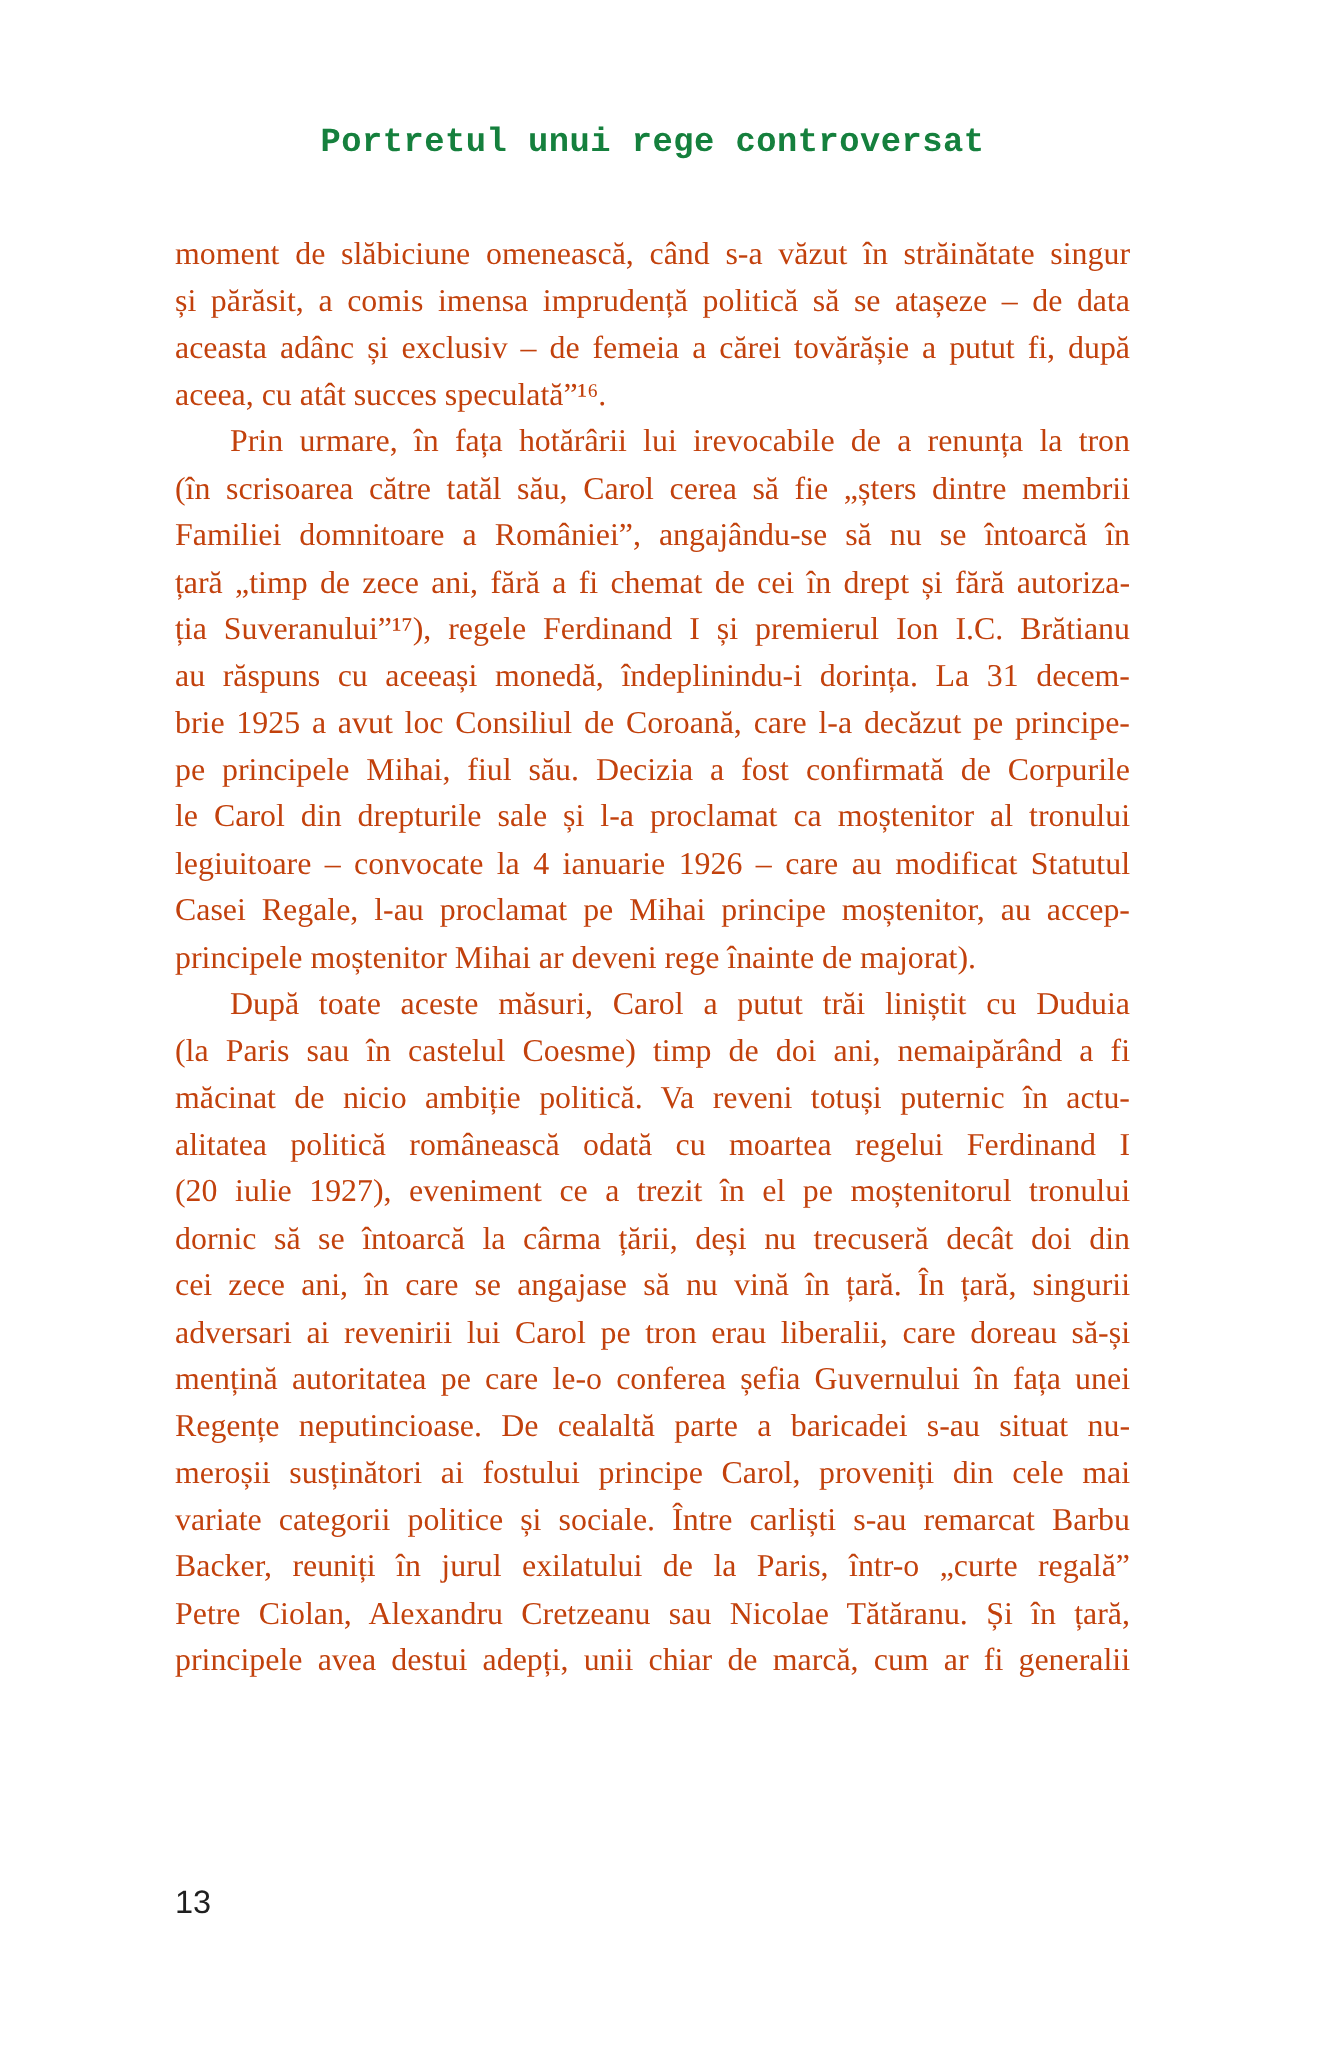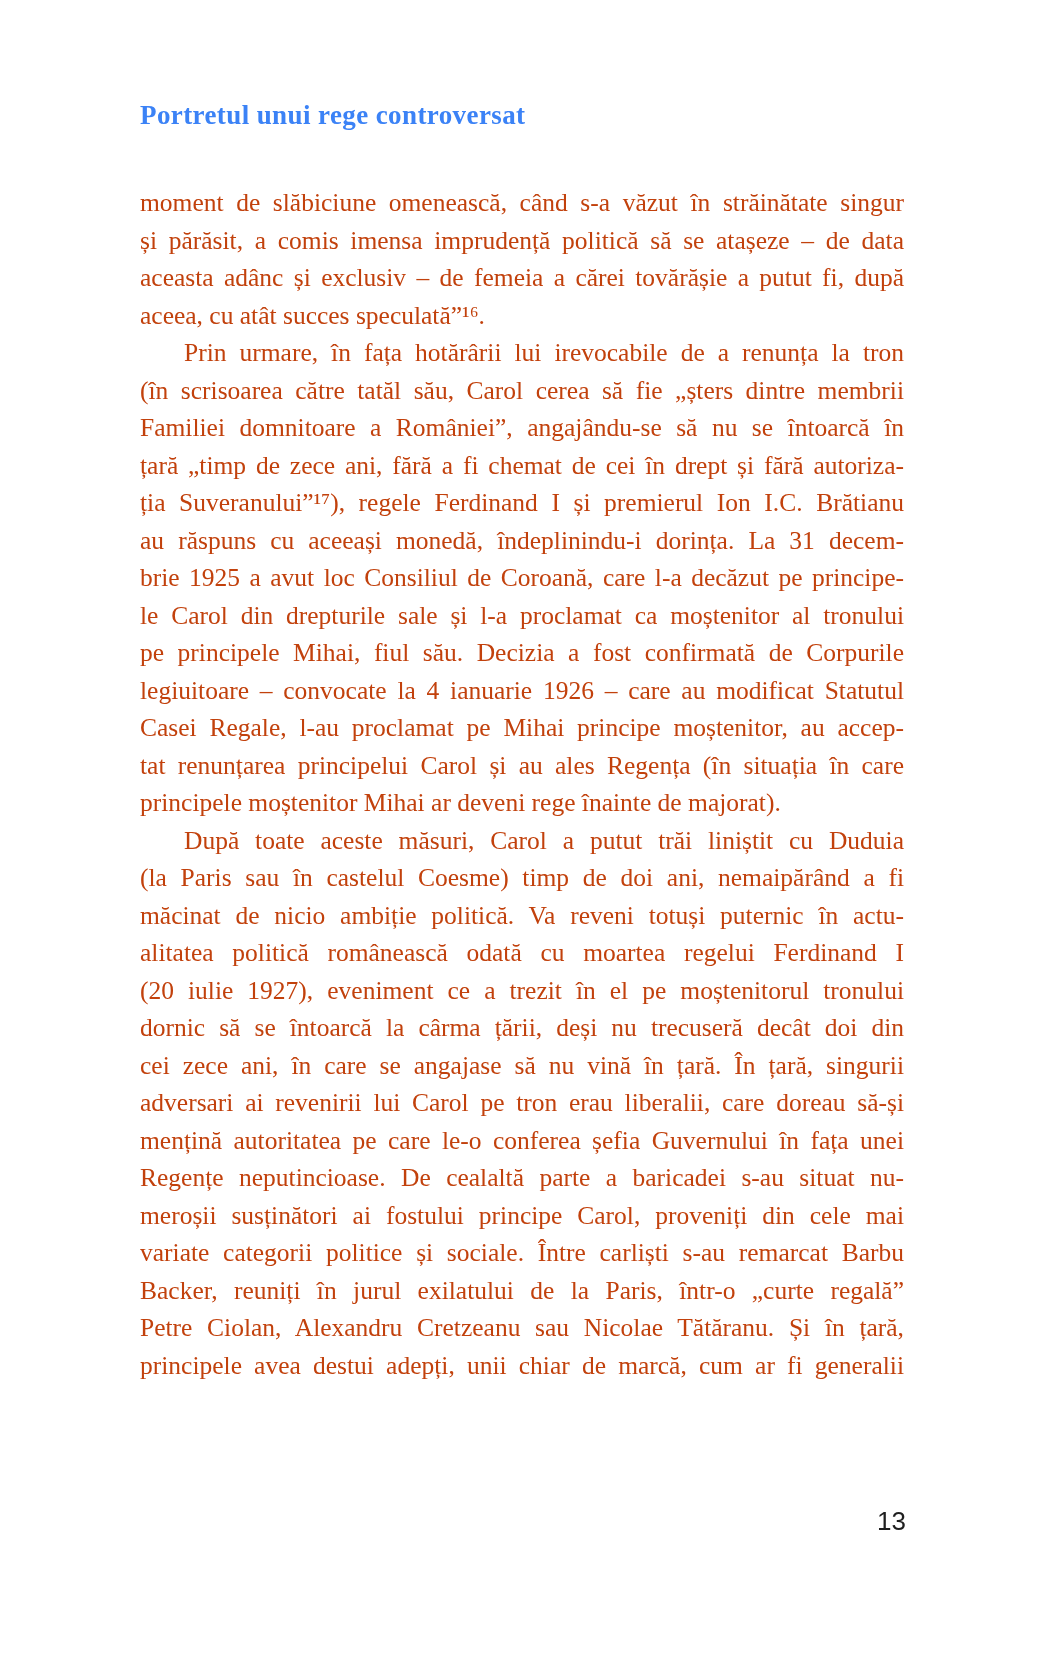"Portretul unui rege controversat" .running-header { color: #3b82f6 -> #15803d; font-family: Liberation Serif, serif -> Liberation Mono, monospace; text-align: left -> center }
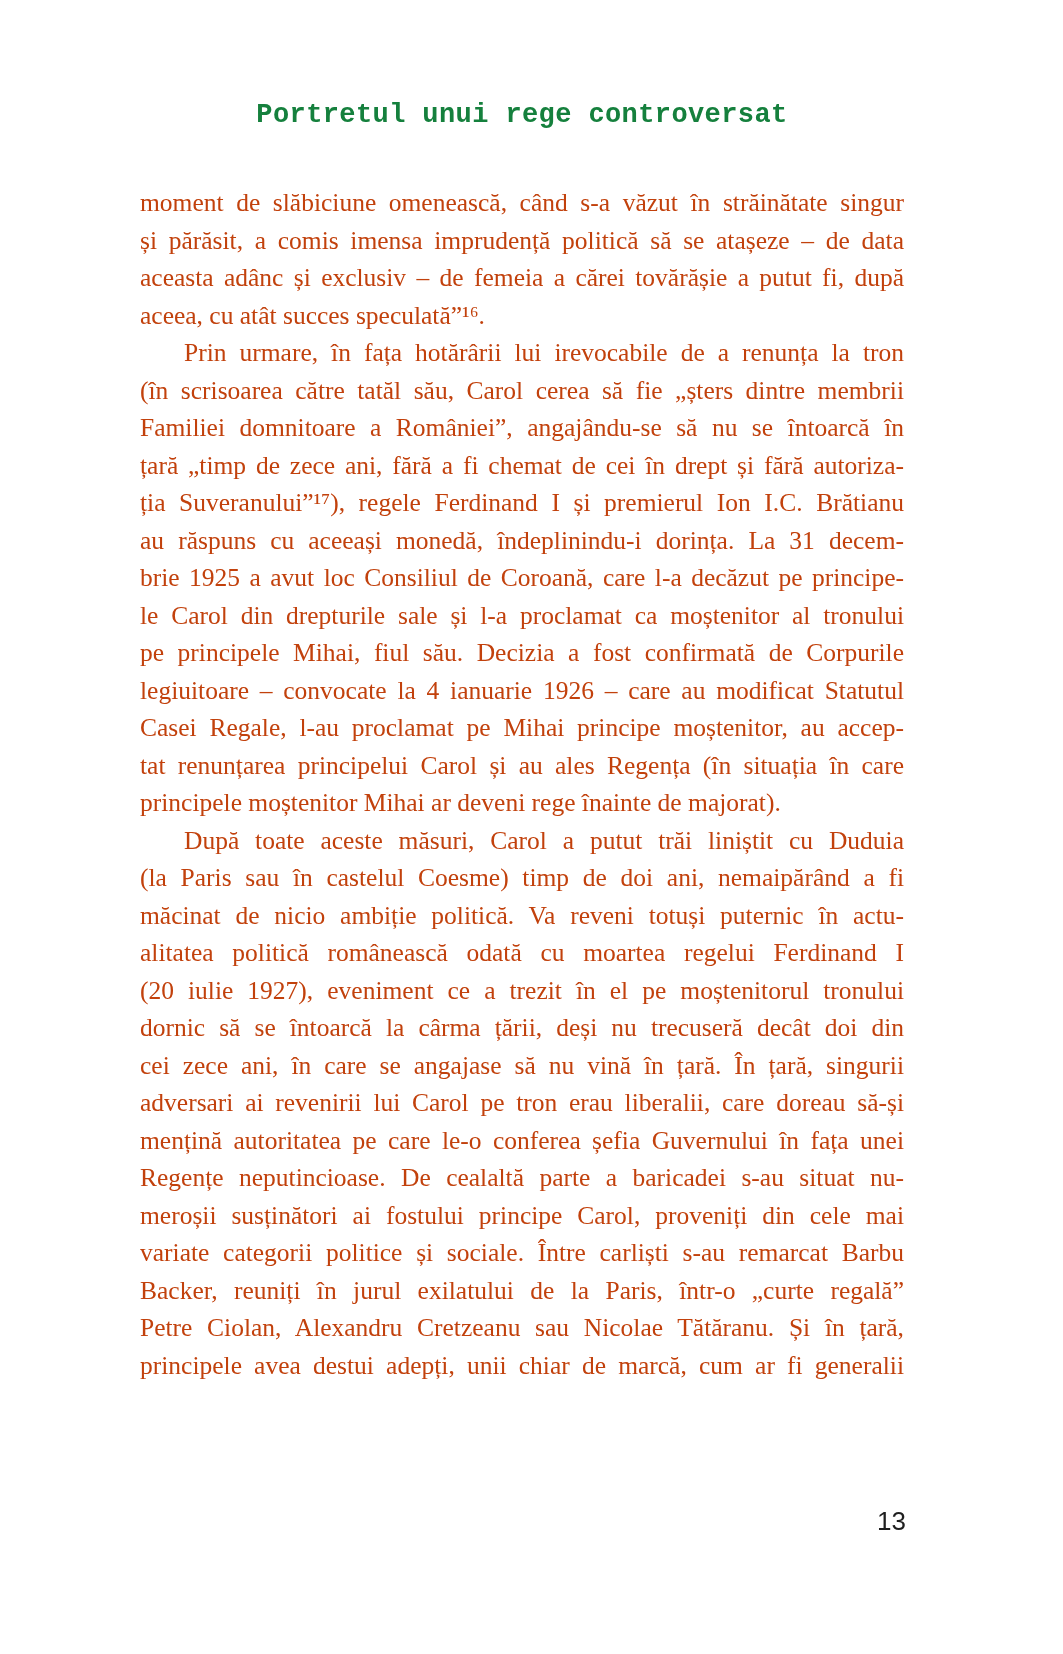"le Carol din drepturile sale" div.line { order: before "pe principele Mihai, fiul său." -> after "pe principele Mihai, fiul său." }
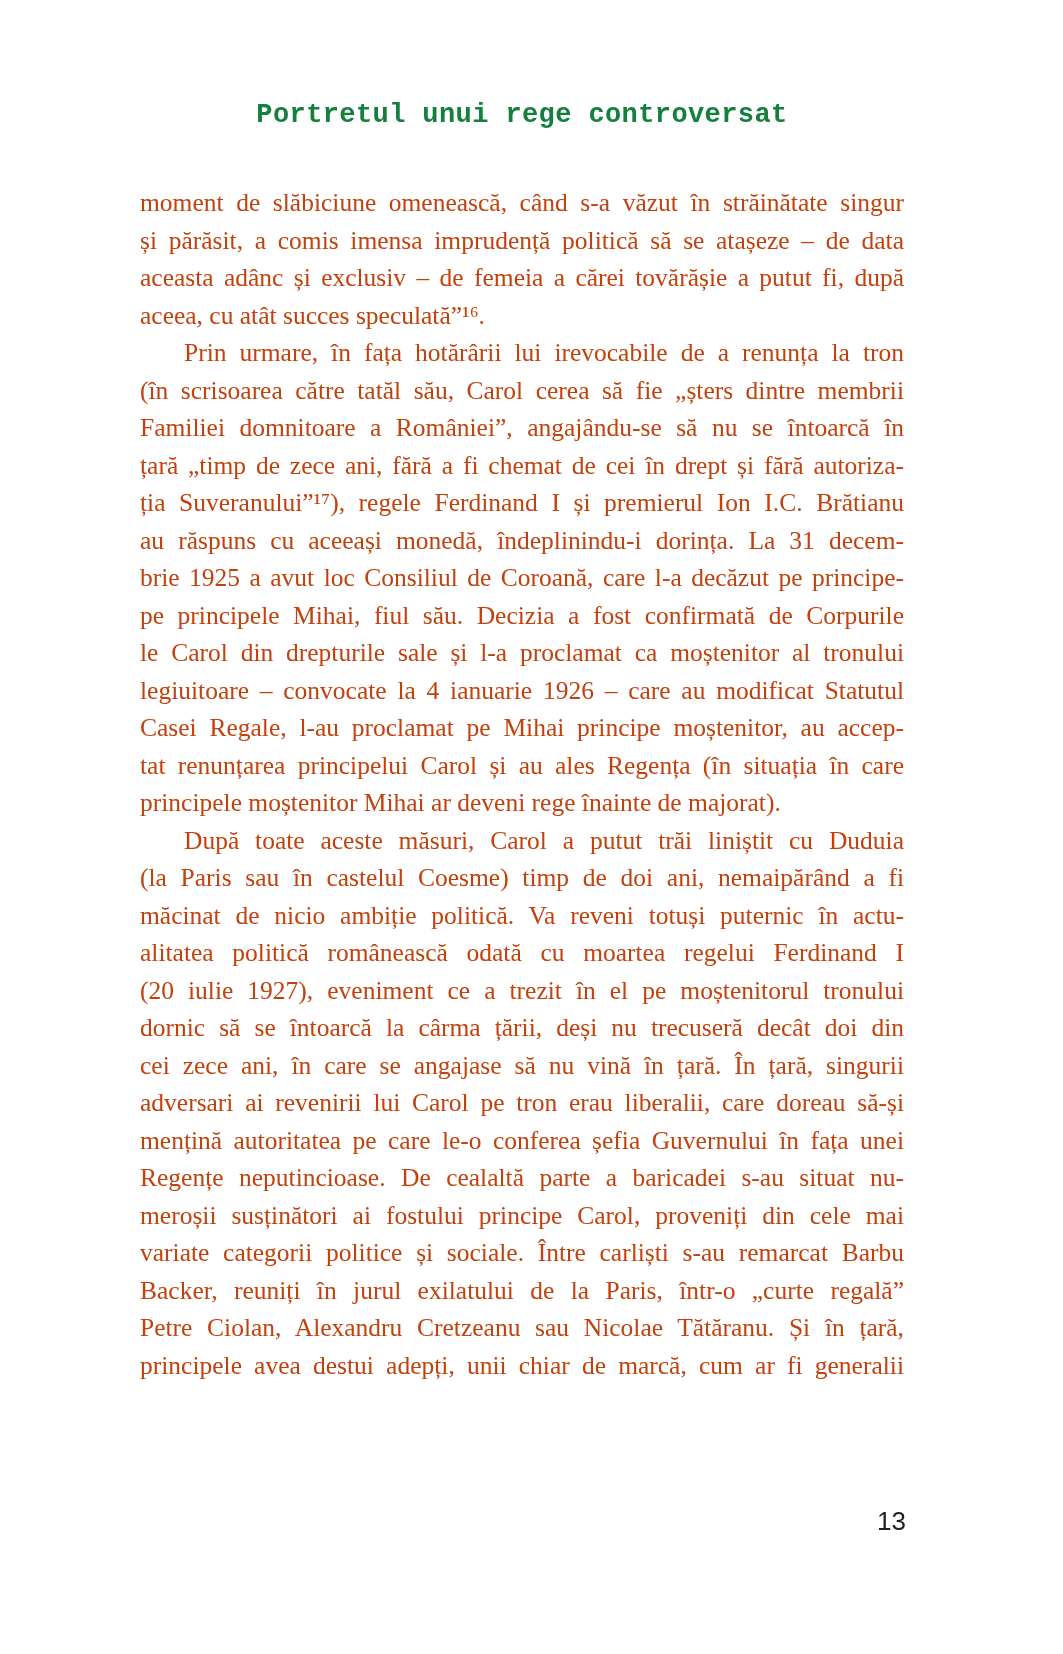"tat renunțarea principelui Carol și" div.line { html: <div><span>tat renunțarea principelui Carol și au ales Regența (în situația în care</span></div> -> none }
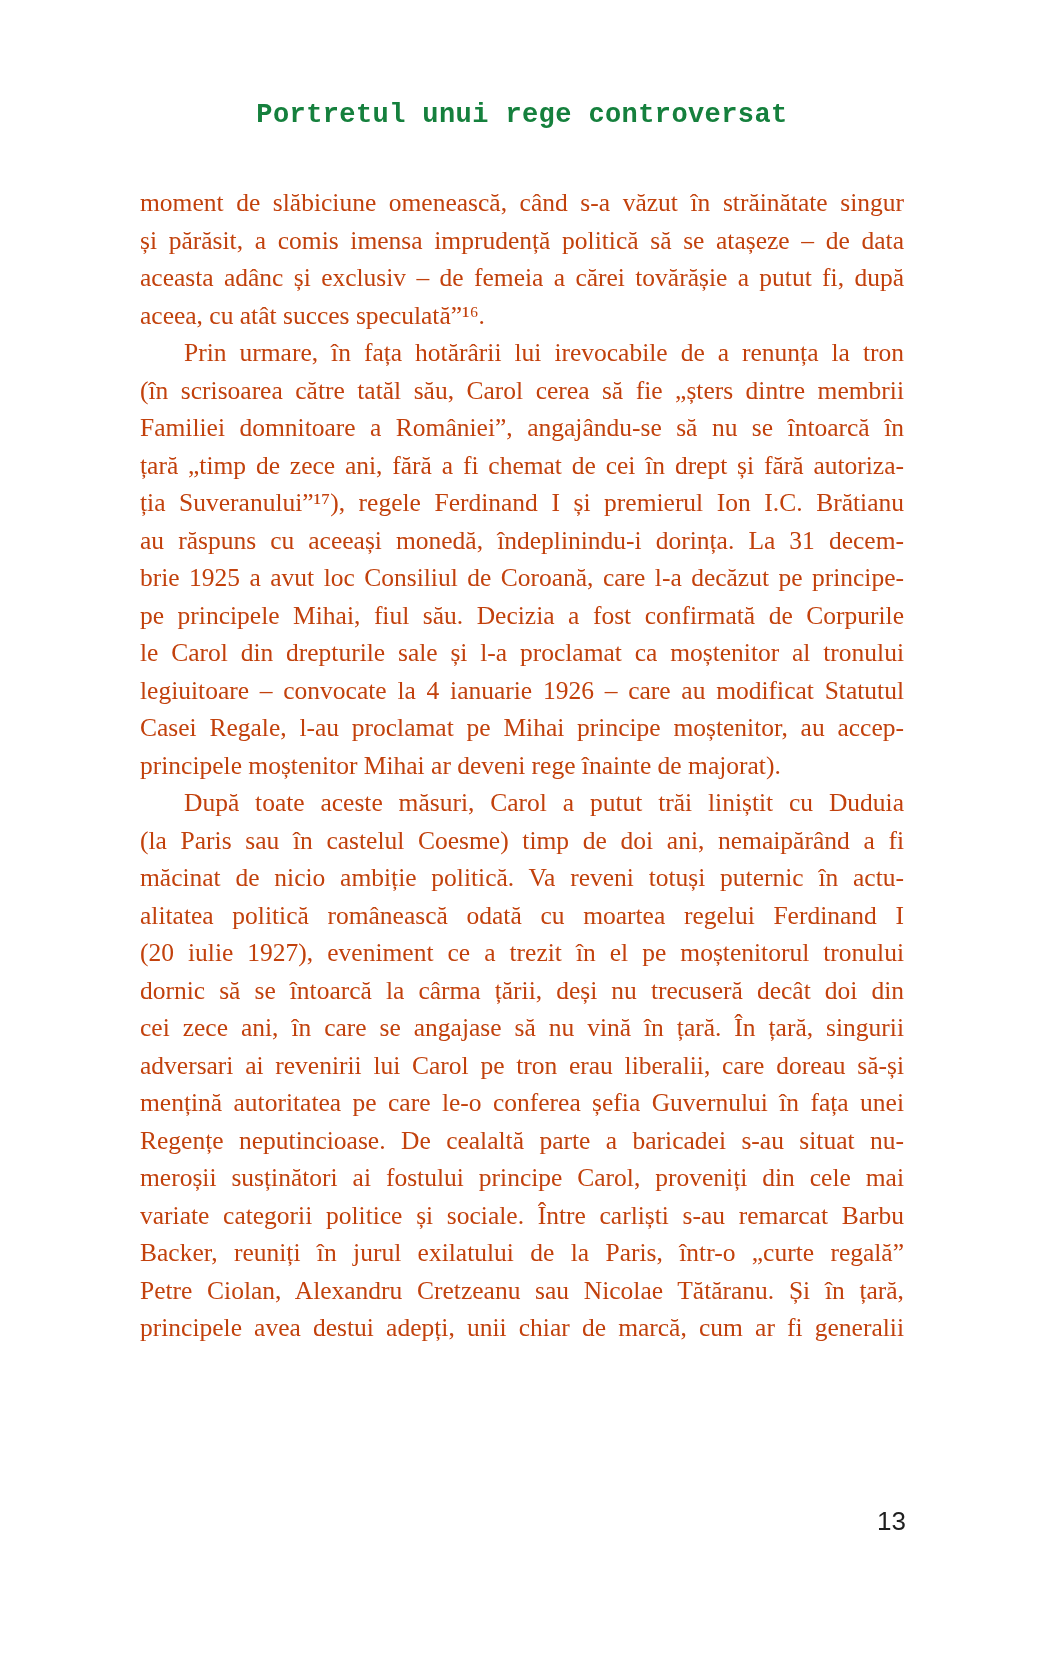"13" .page-number { text-align: right -> left }
